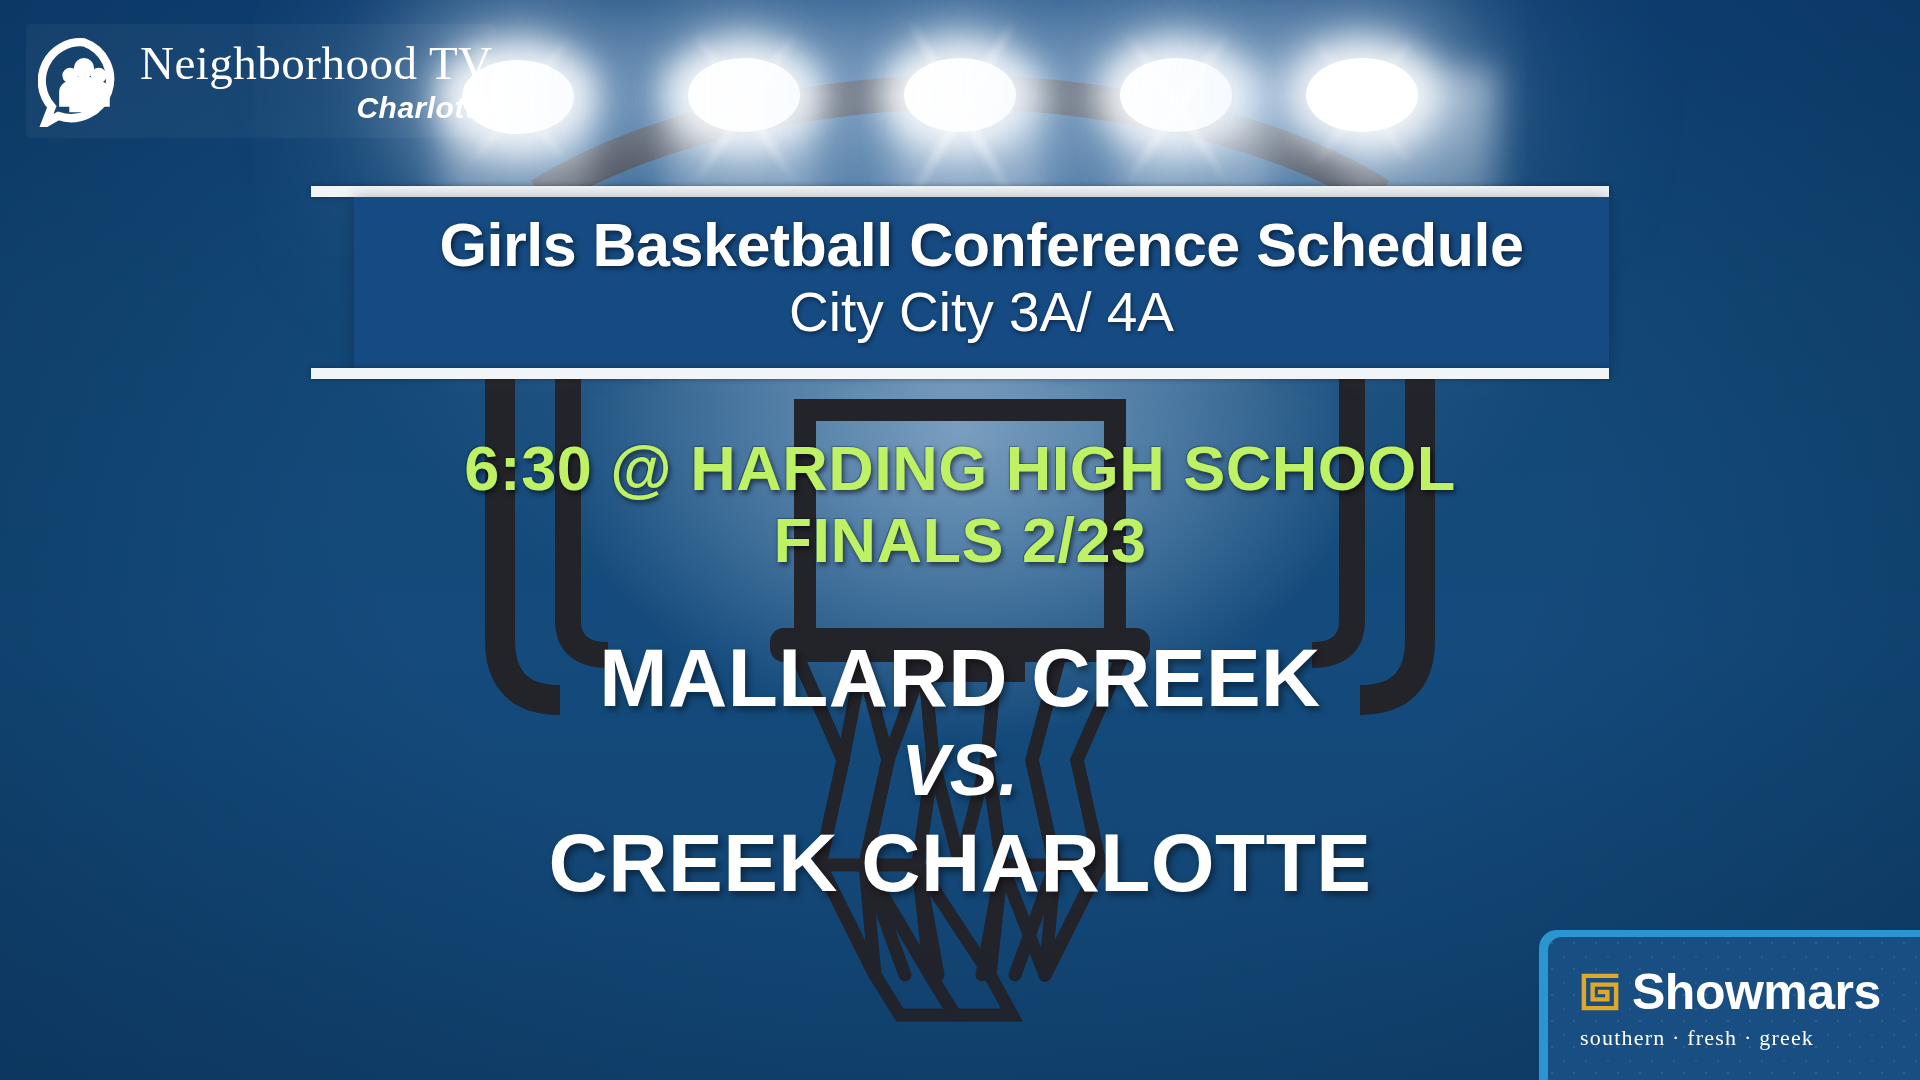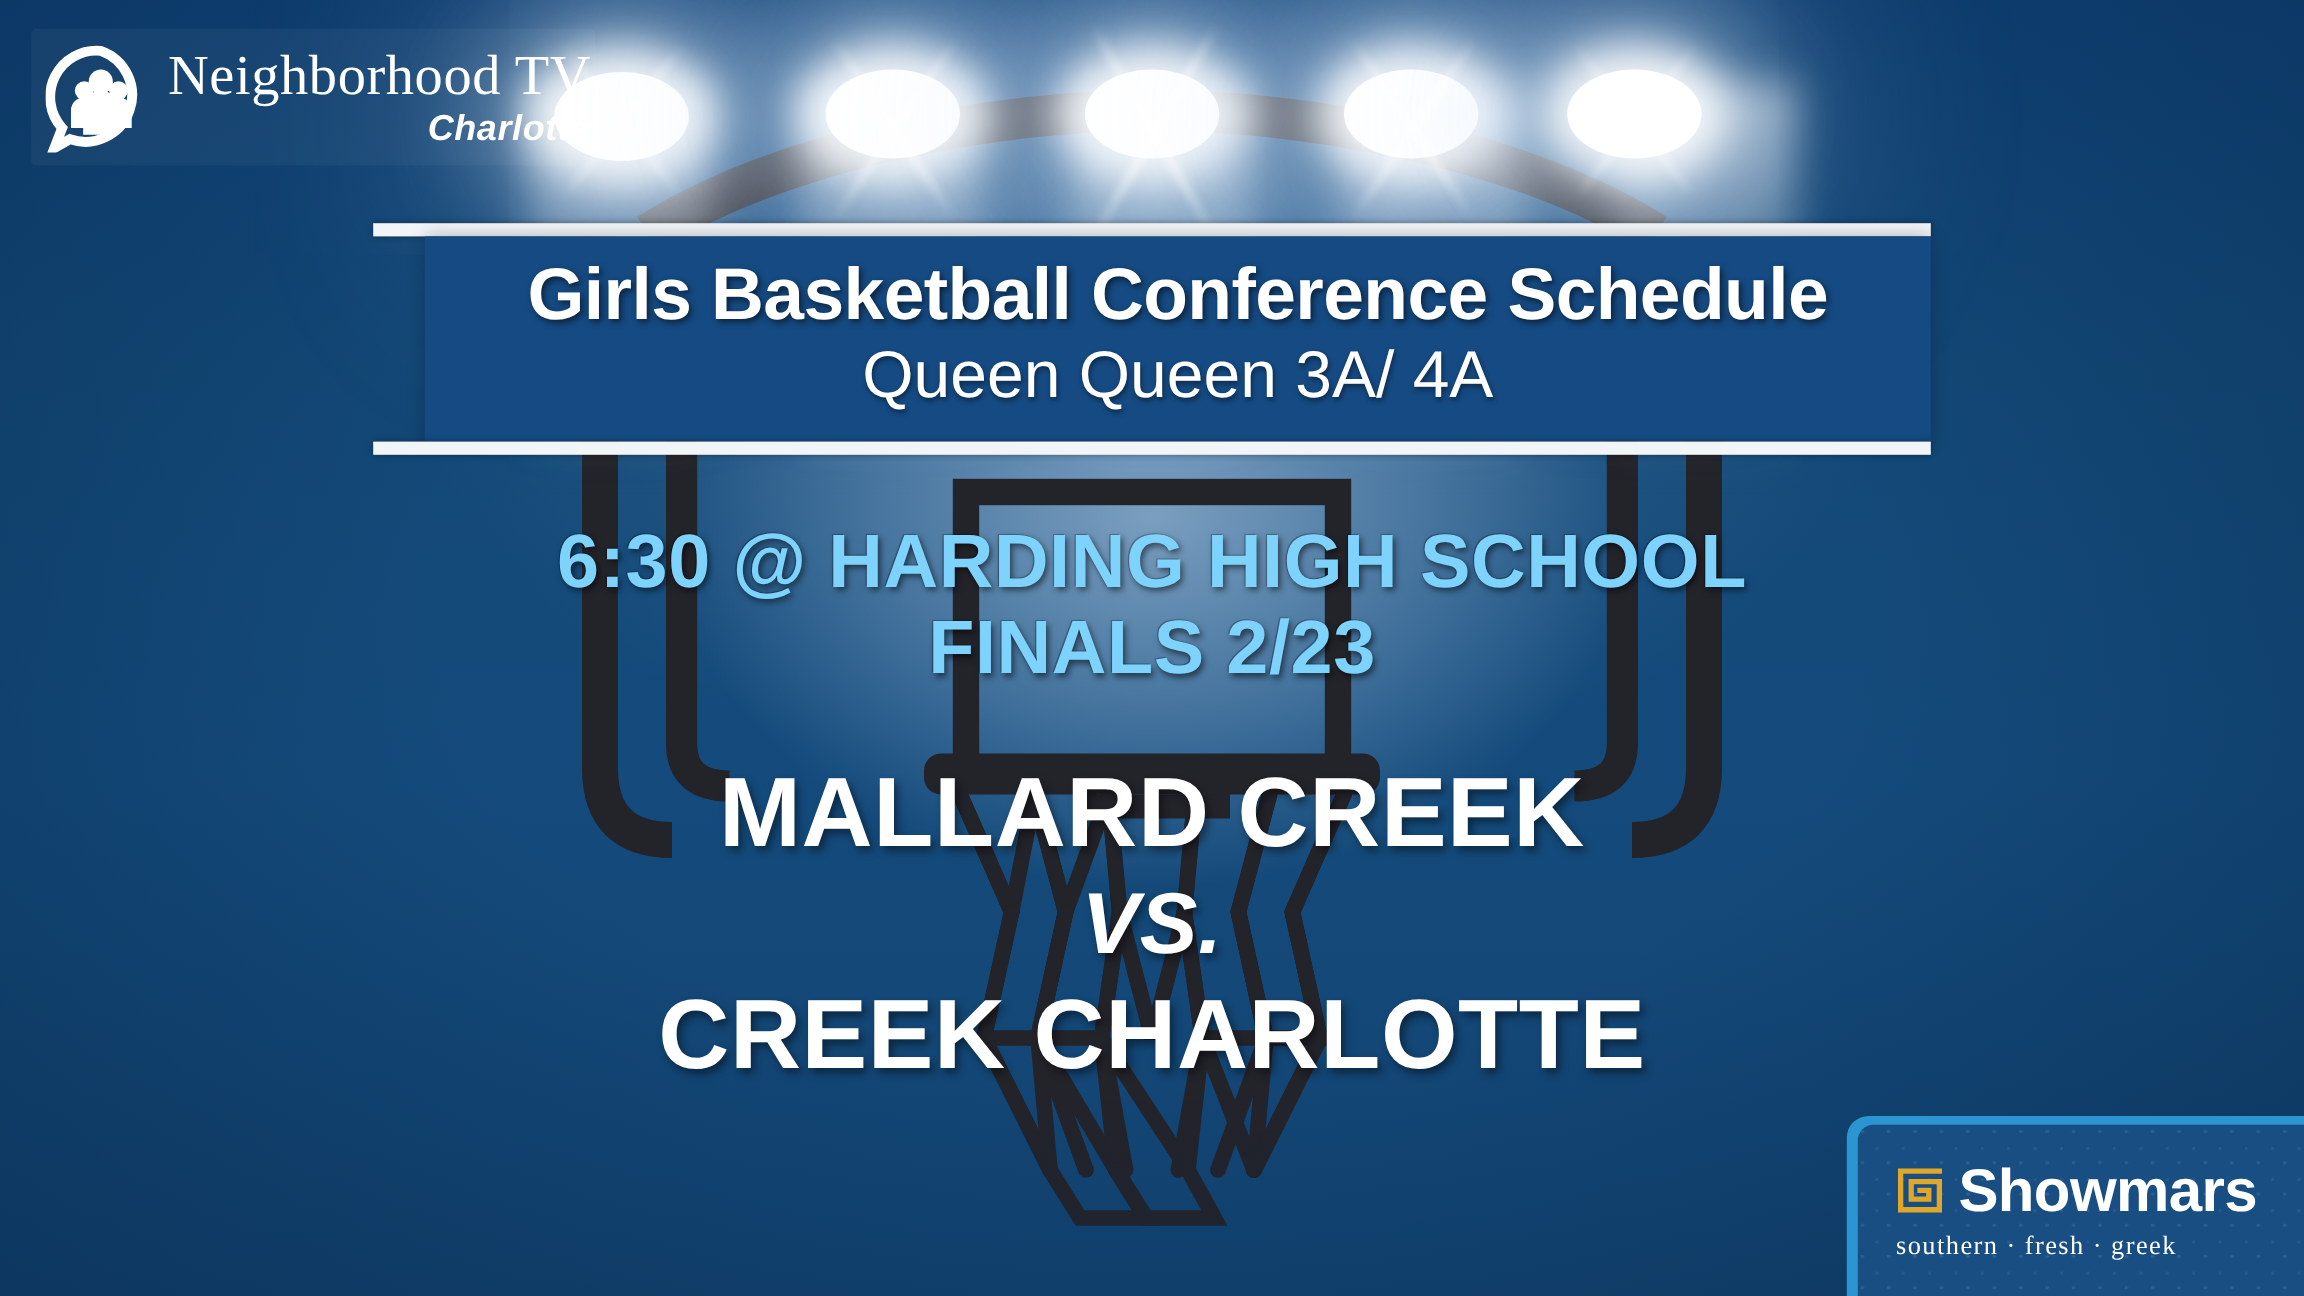"Queen Queen 3A/ 4A" div.banner-sub { text: Queen Queen -> City City }
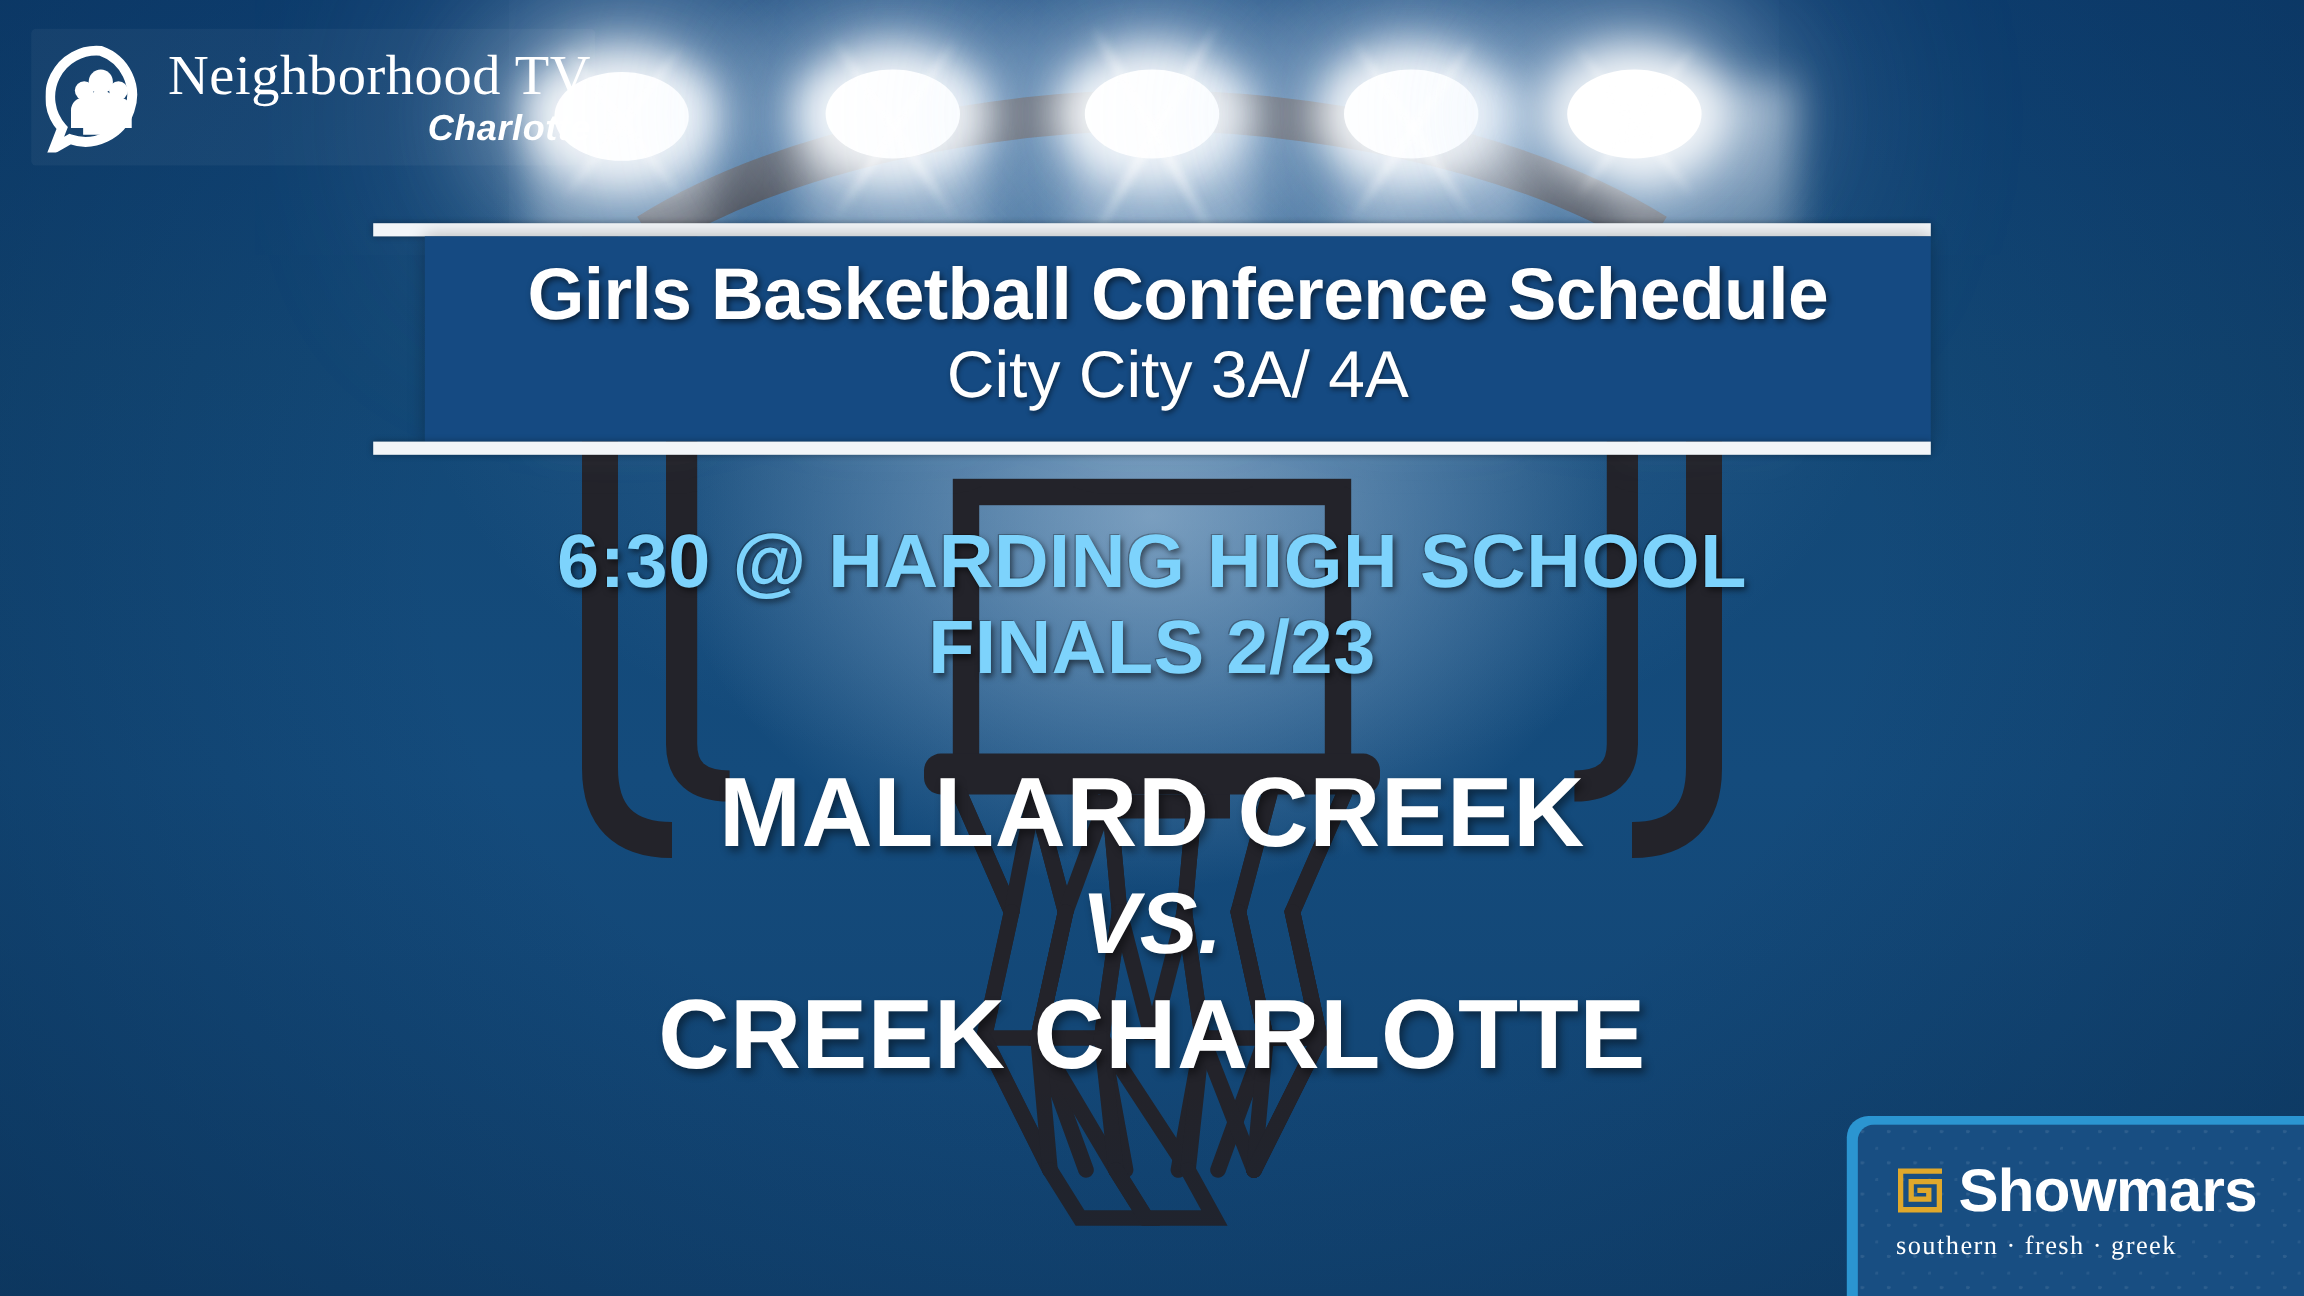"6:30 @ HARDING HIGH SCHOOL" .venue-line { color: #7dd3fc -> #bef264 }
